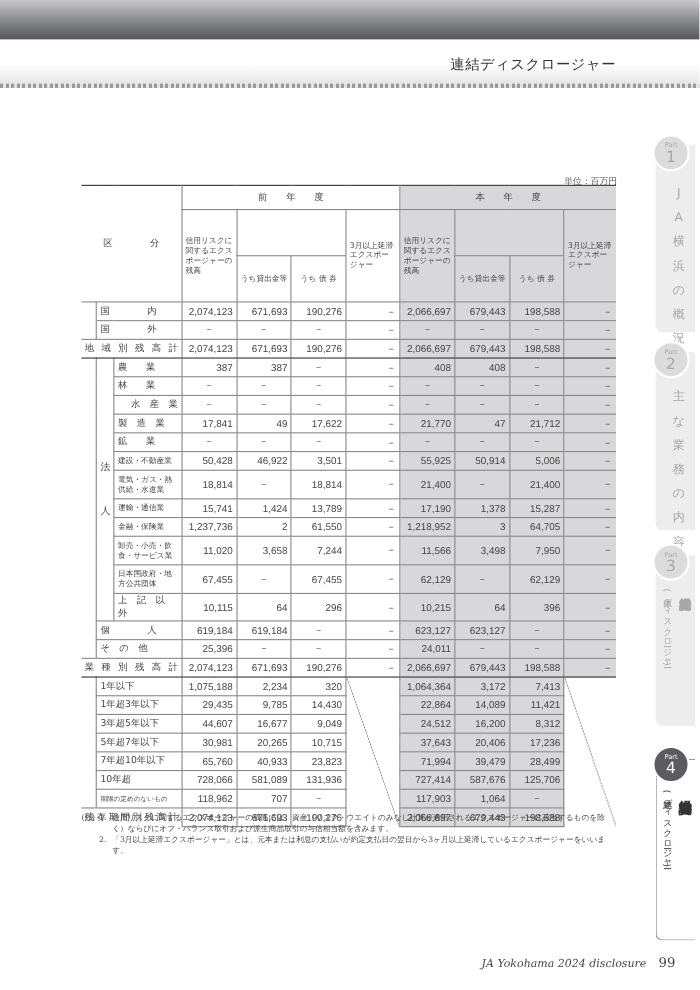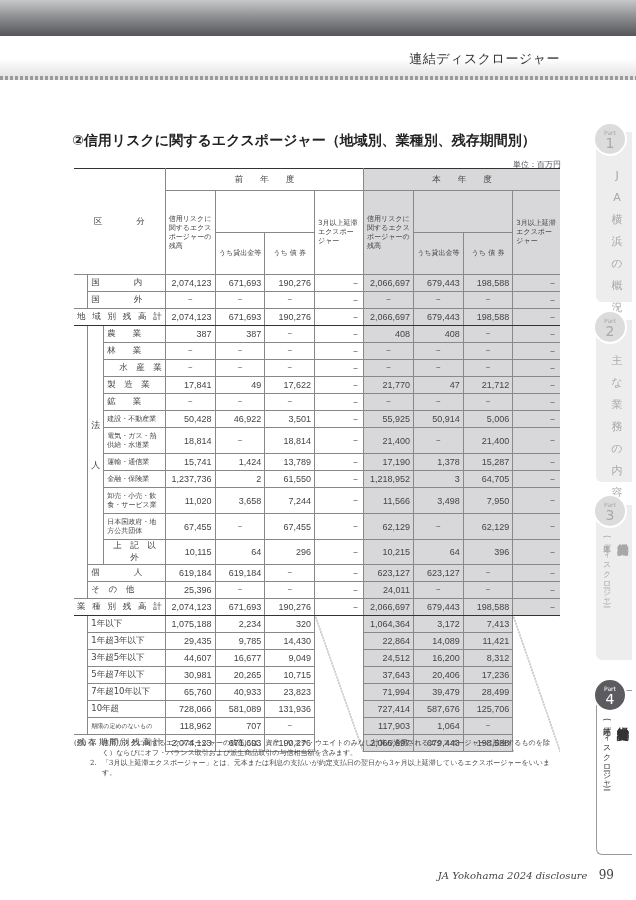"②信用リスクに関するエクスポージャー（地域別、業種別、残存期間別）" div { html: <div>②信用リスクに関するエクスポージャー（地域別、業種別、残存期間別）</div> -> none }
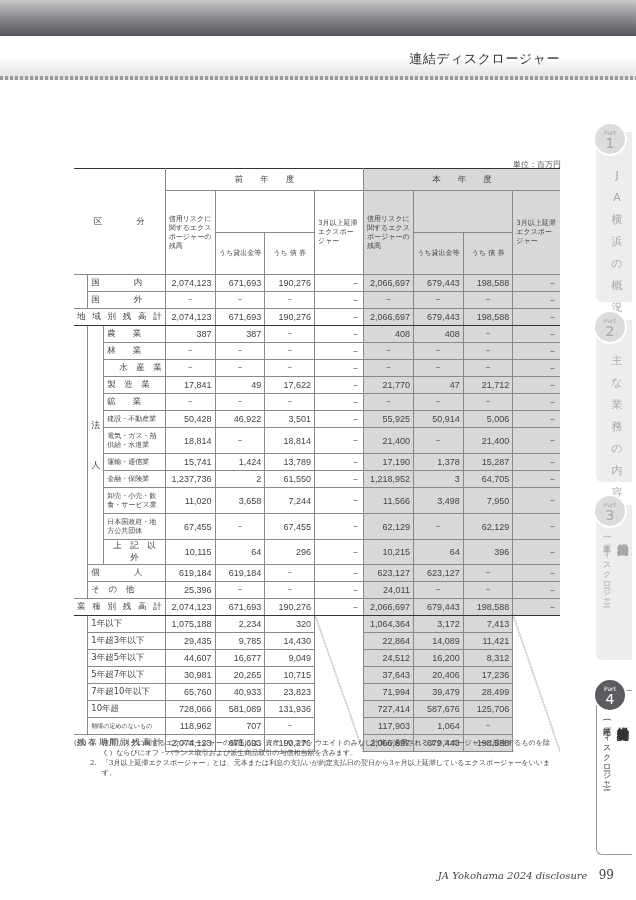"上 記 以 外" td { text-align: center -> none }
